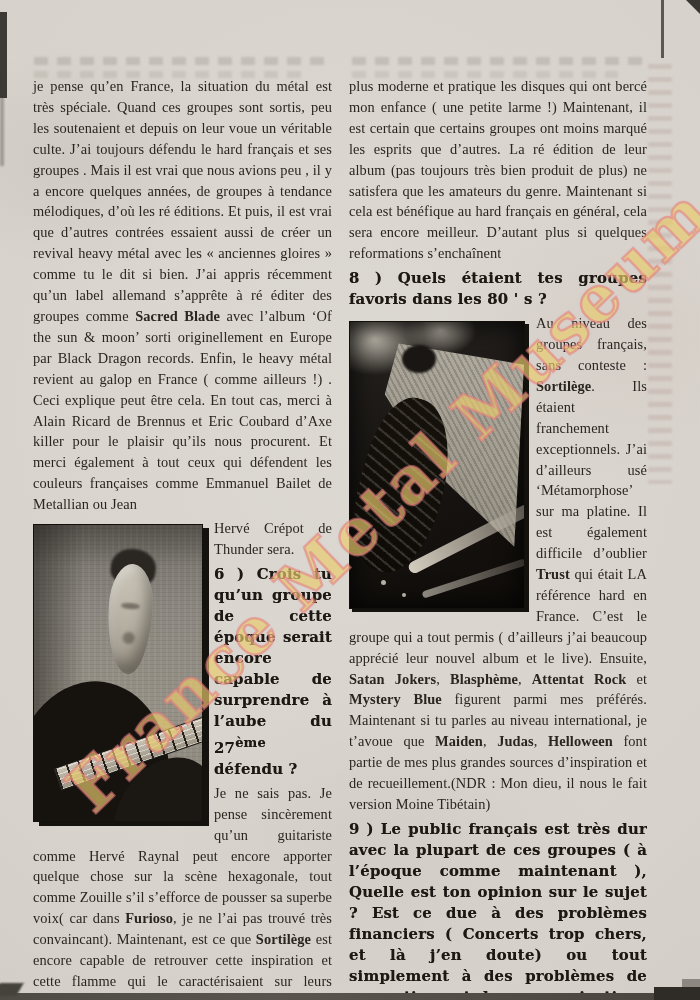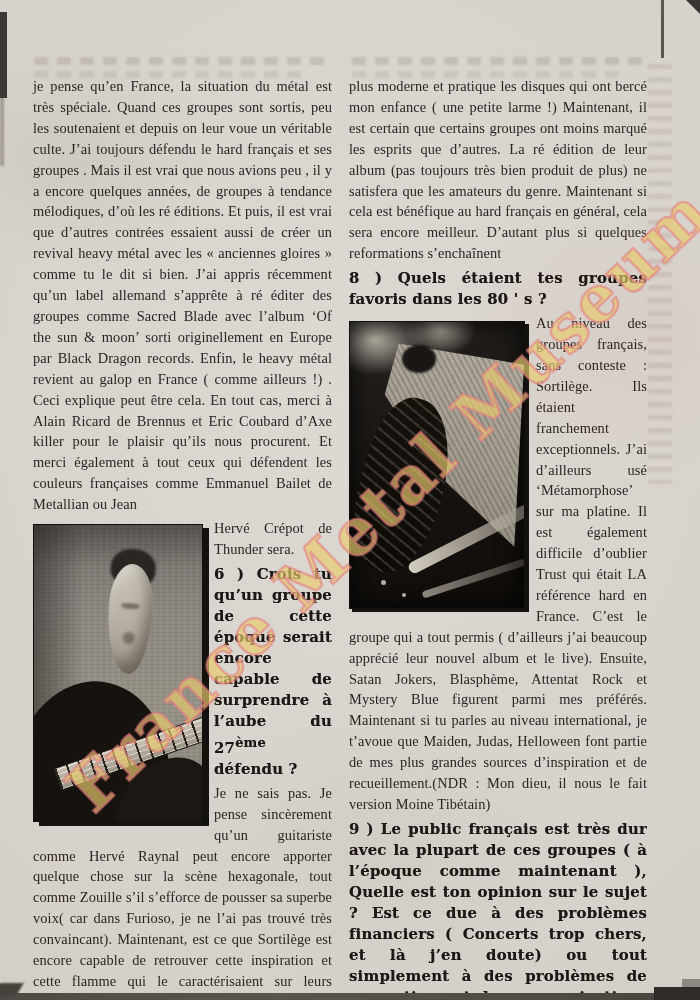"Sacred Blade" .b { font-weight: normal -> bold }
